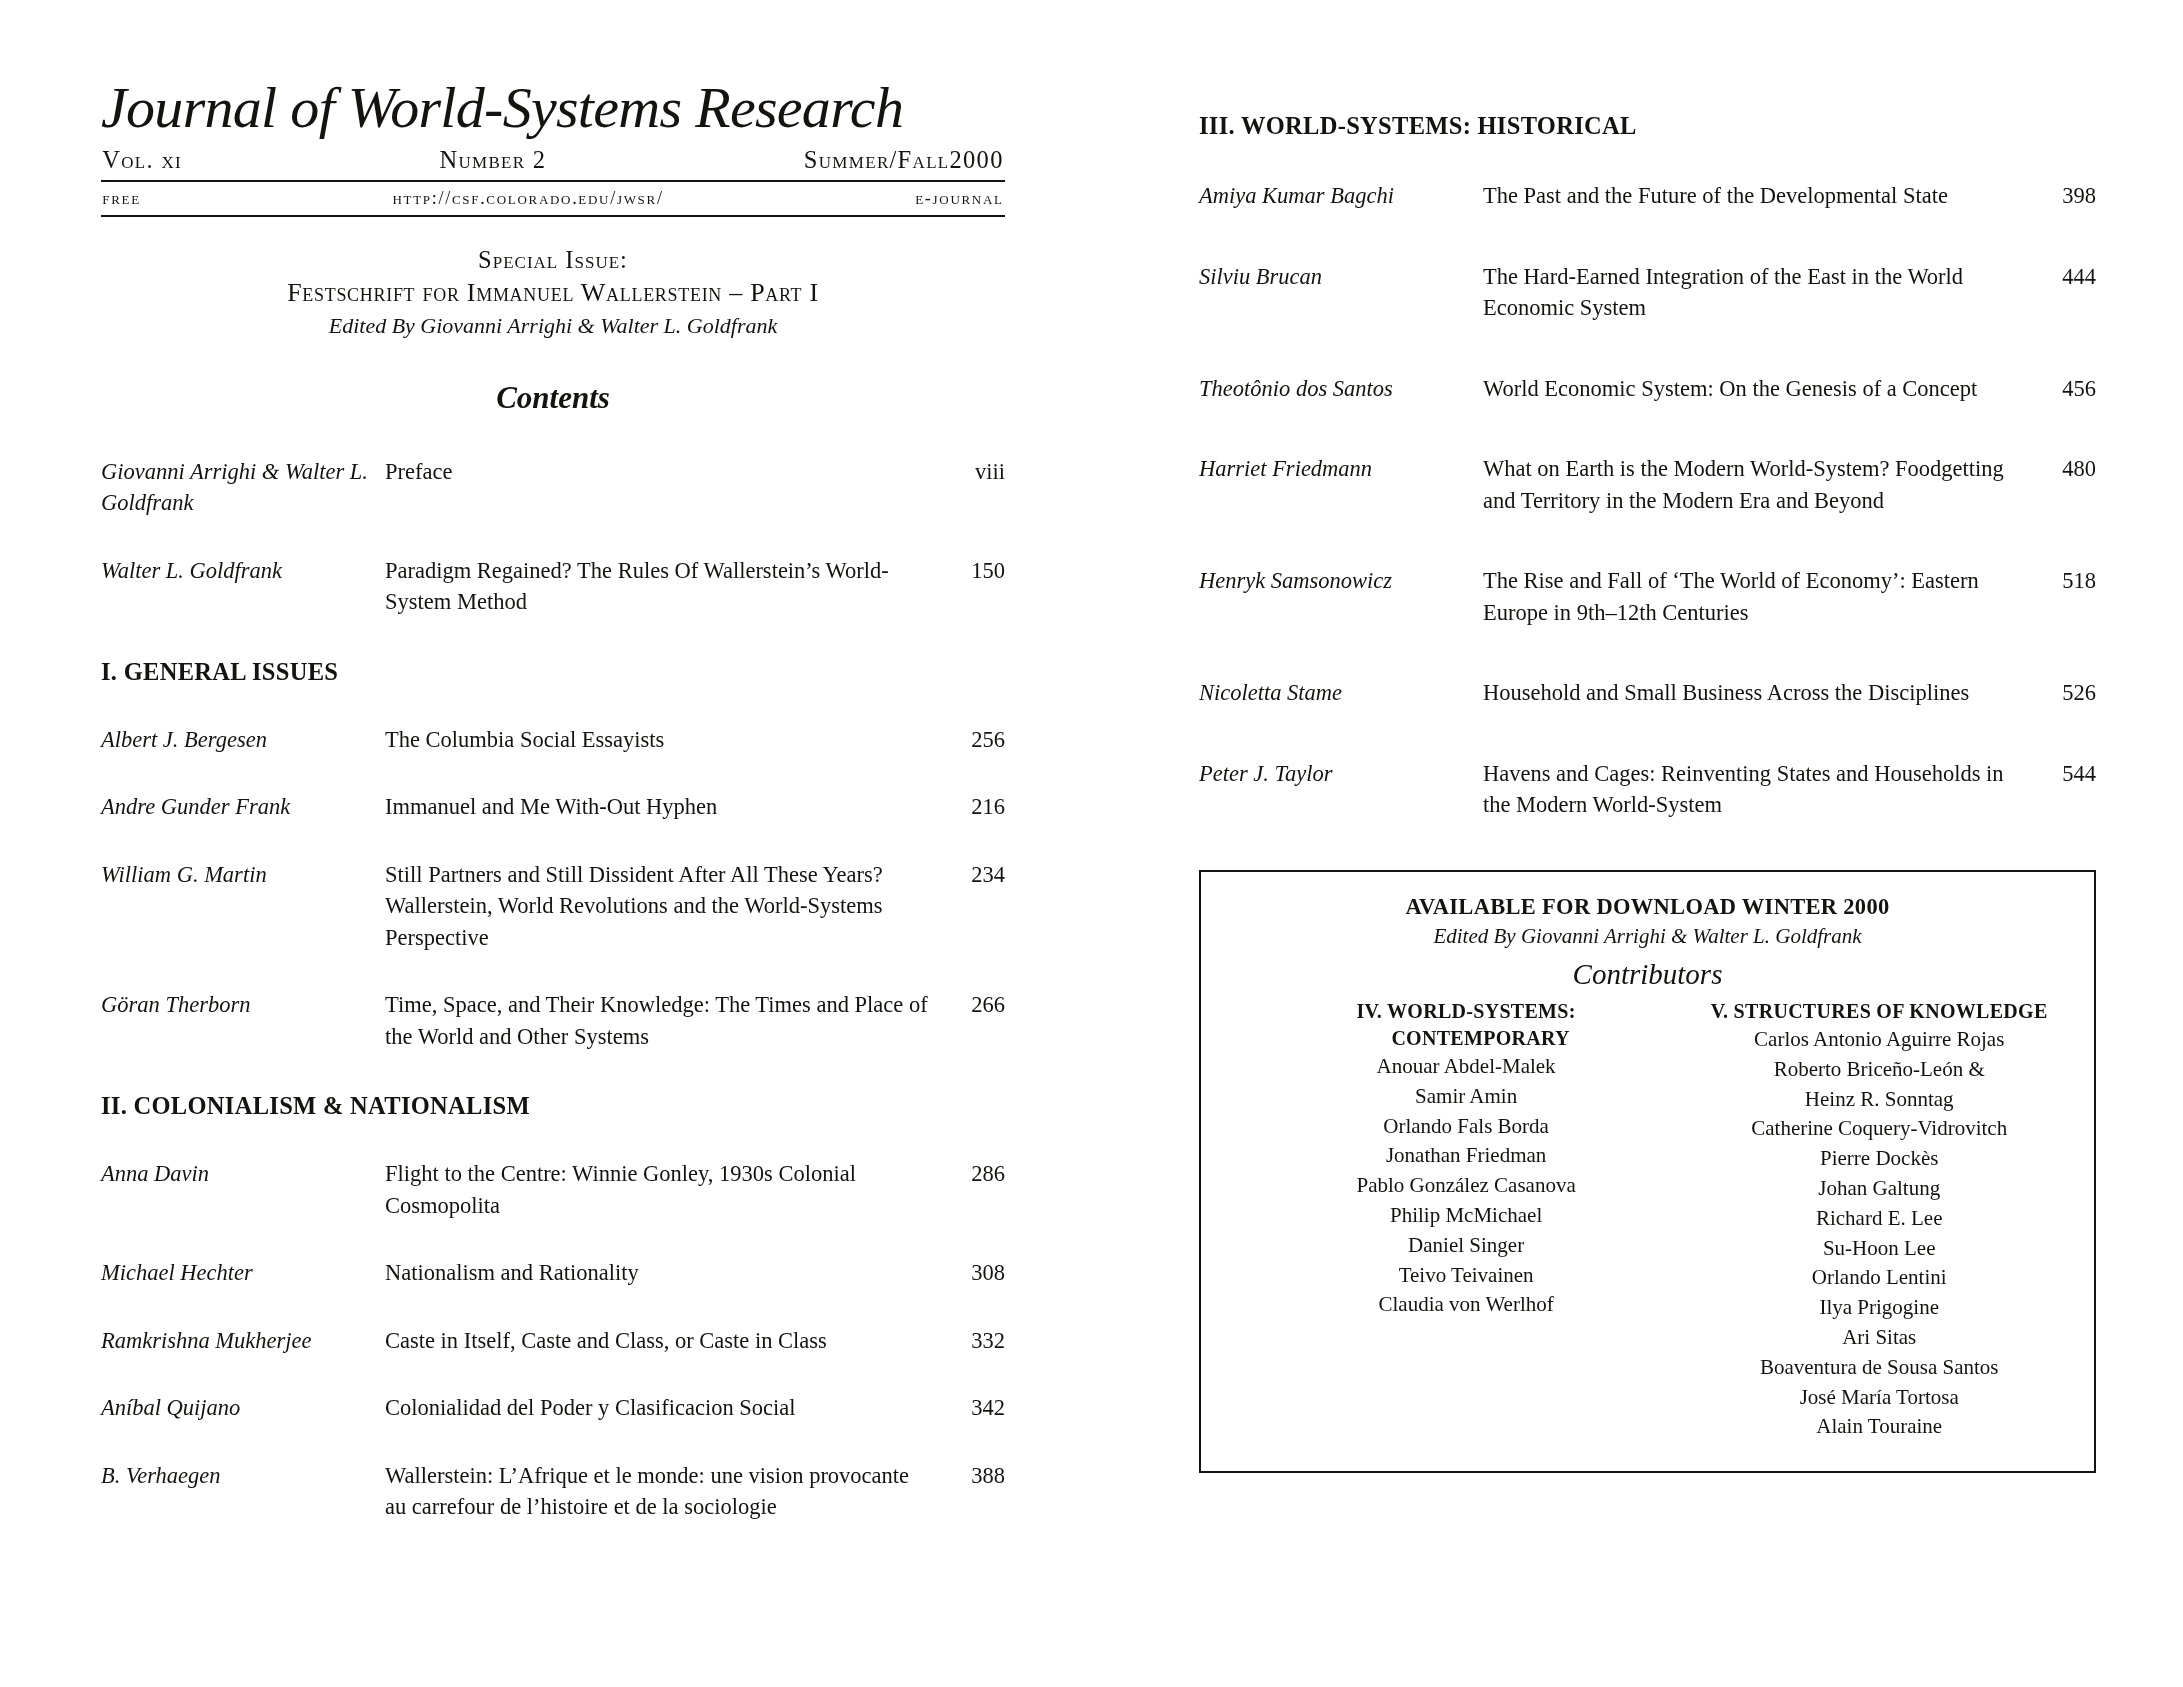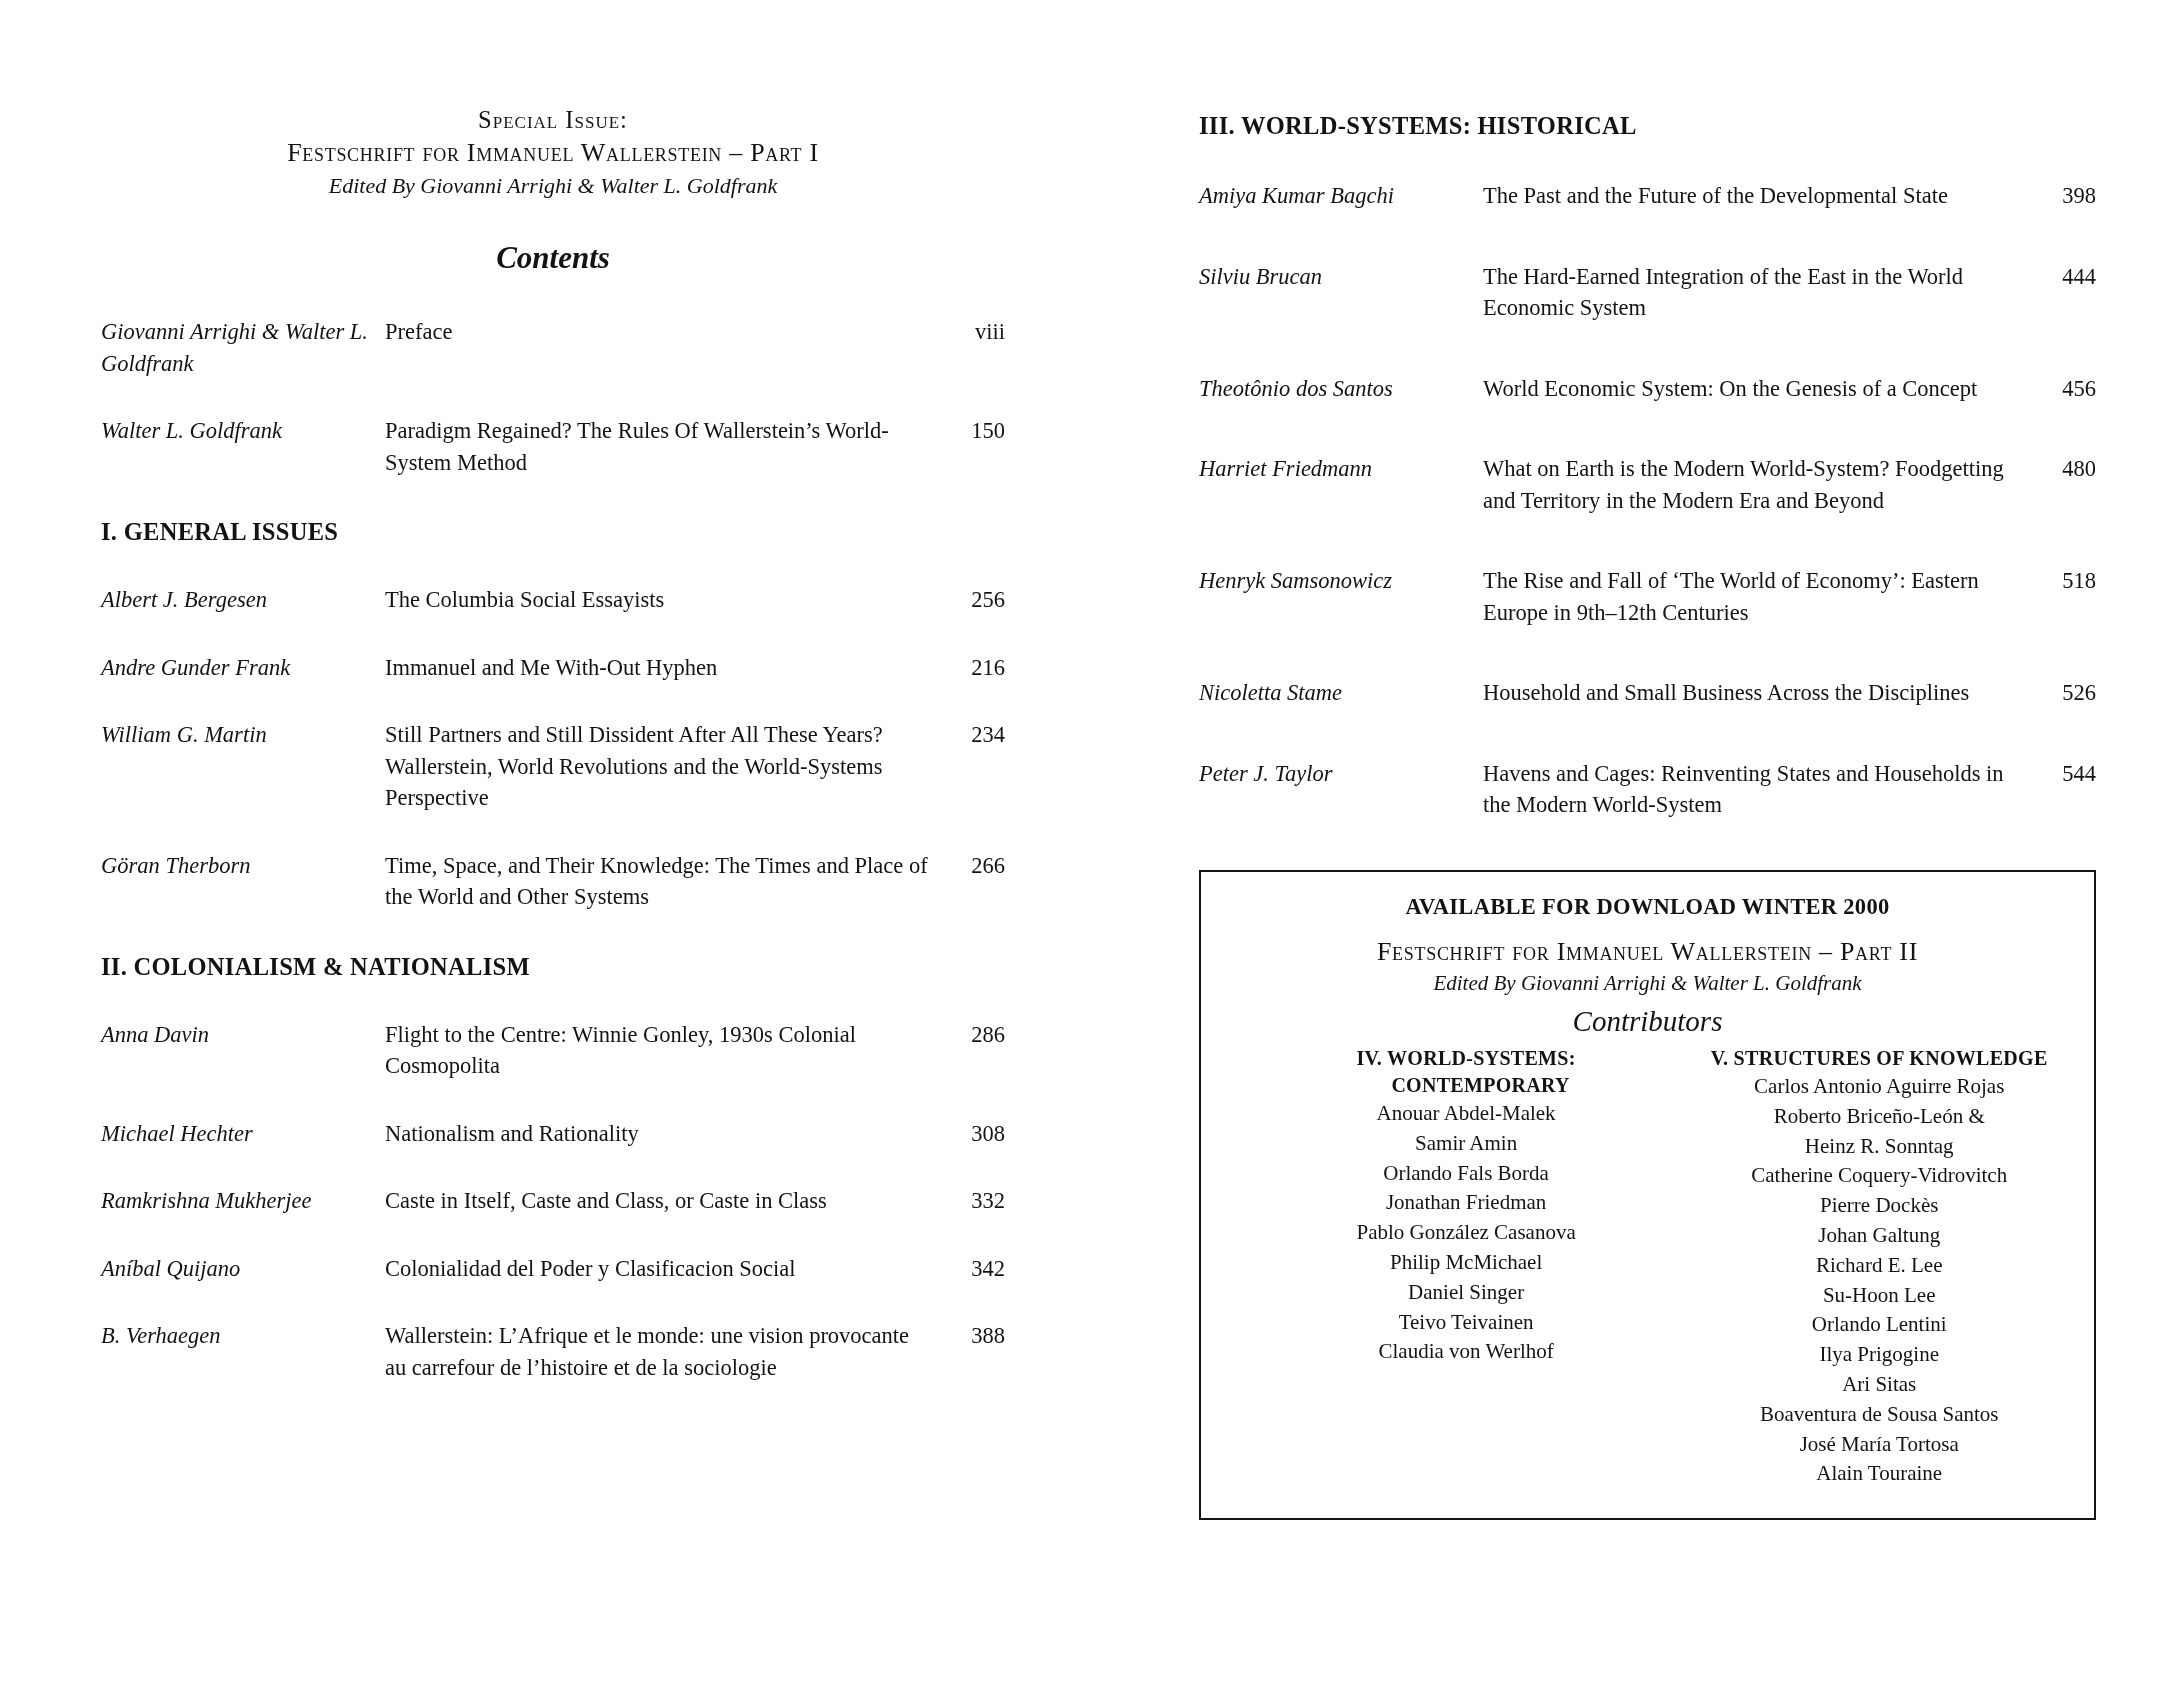"Journal of World-Systems Research" header { html: none -> <header> <h1>Journal of World-Systems Research</h1> <div> <span>Vol. xi</span> <span>Number 2</span> <span>Summer/Fall2000</span> </div> <div> <span>free</span> <span>http://csf.colorado.edu/jwsr/</span> <span>e-journal</span> </div> </header> }
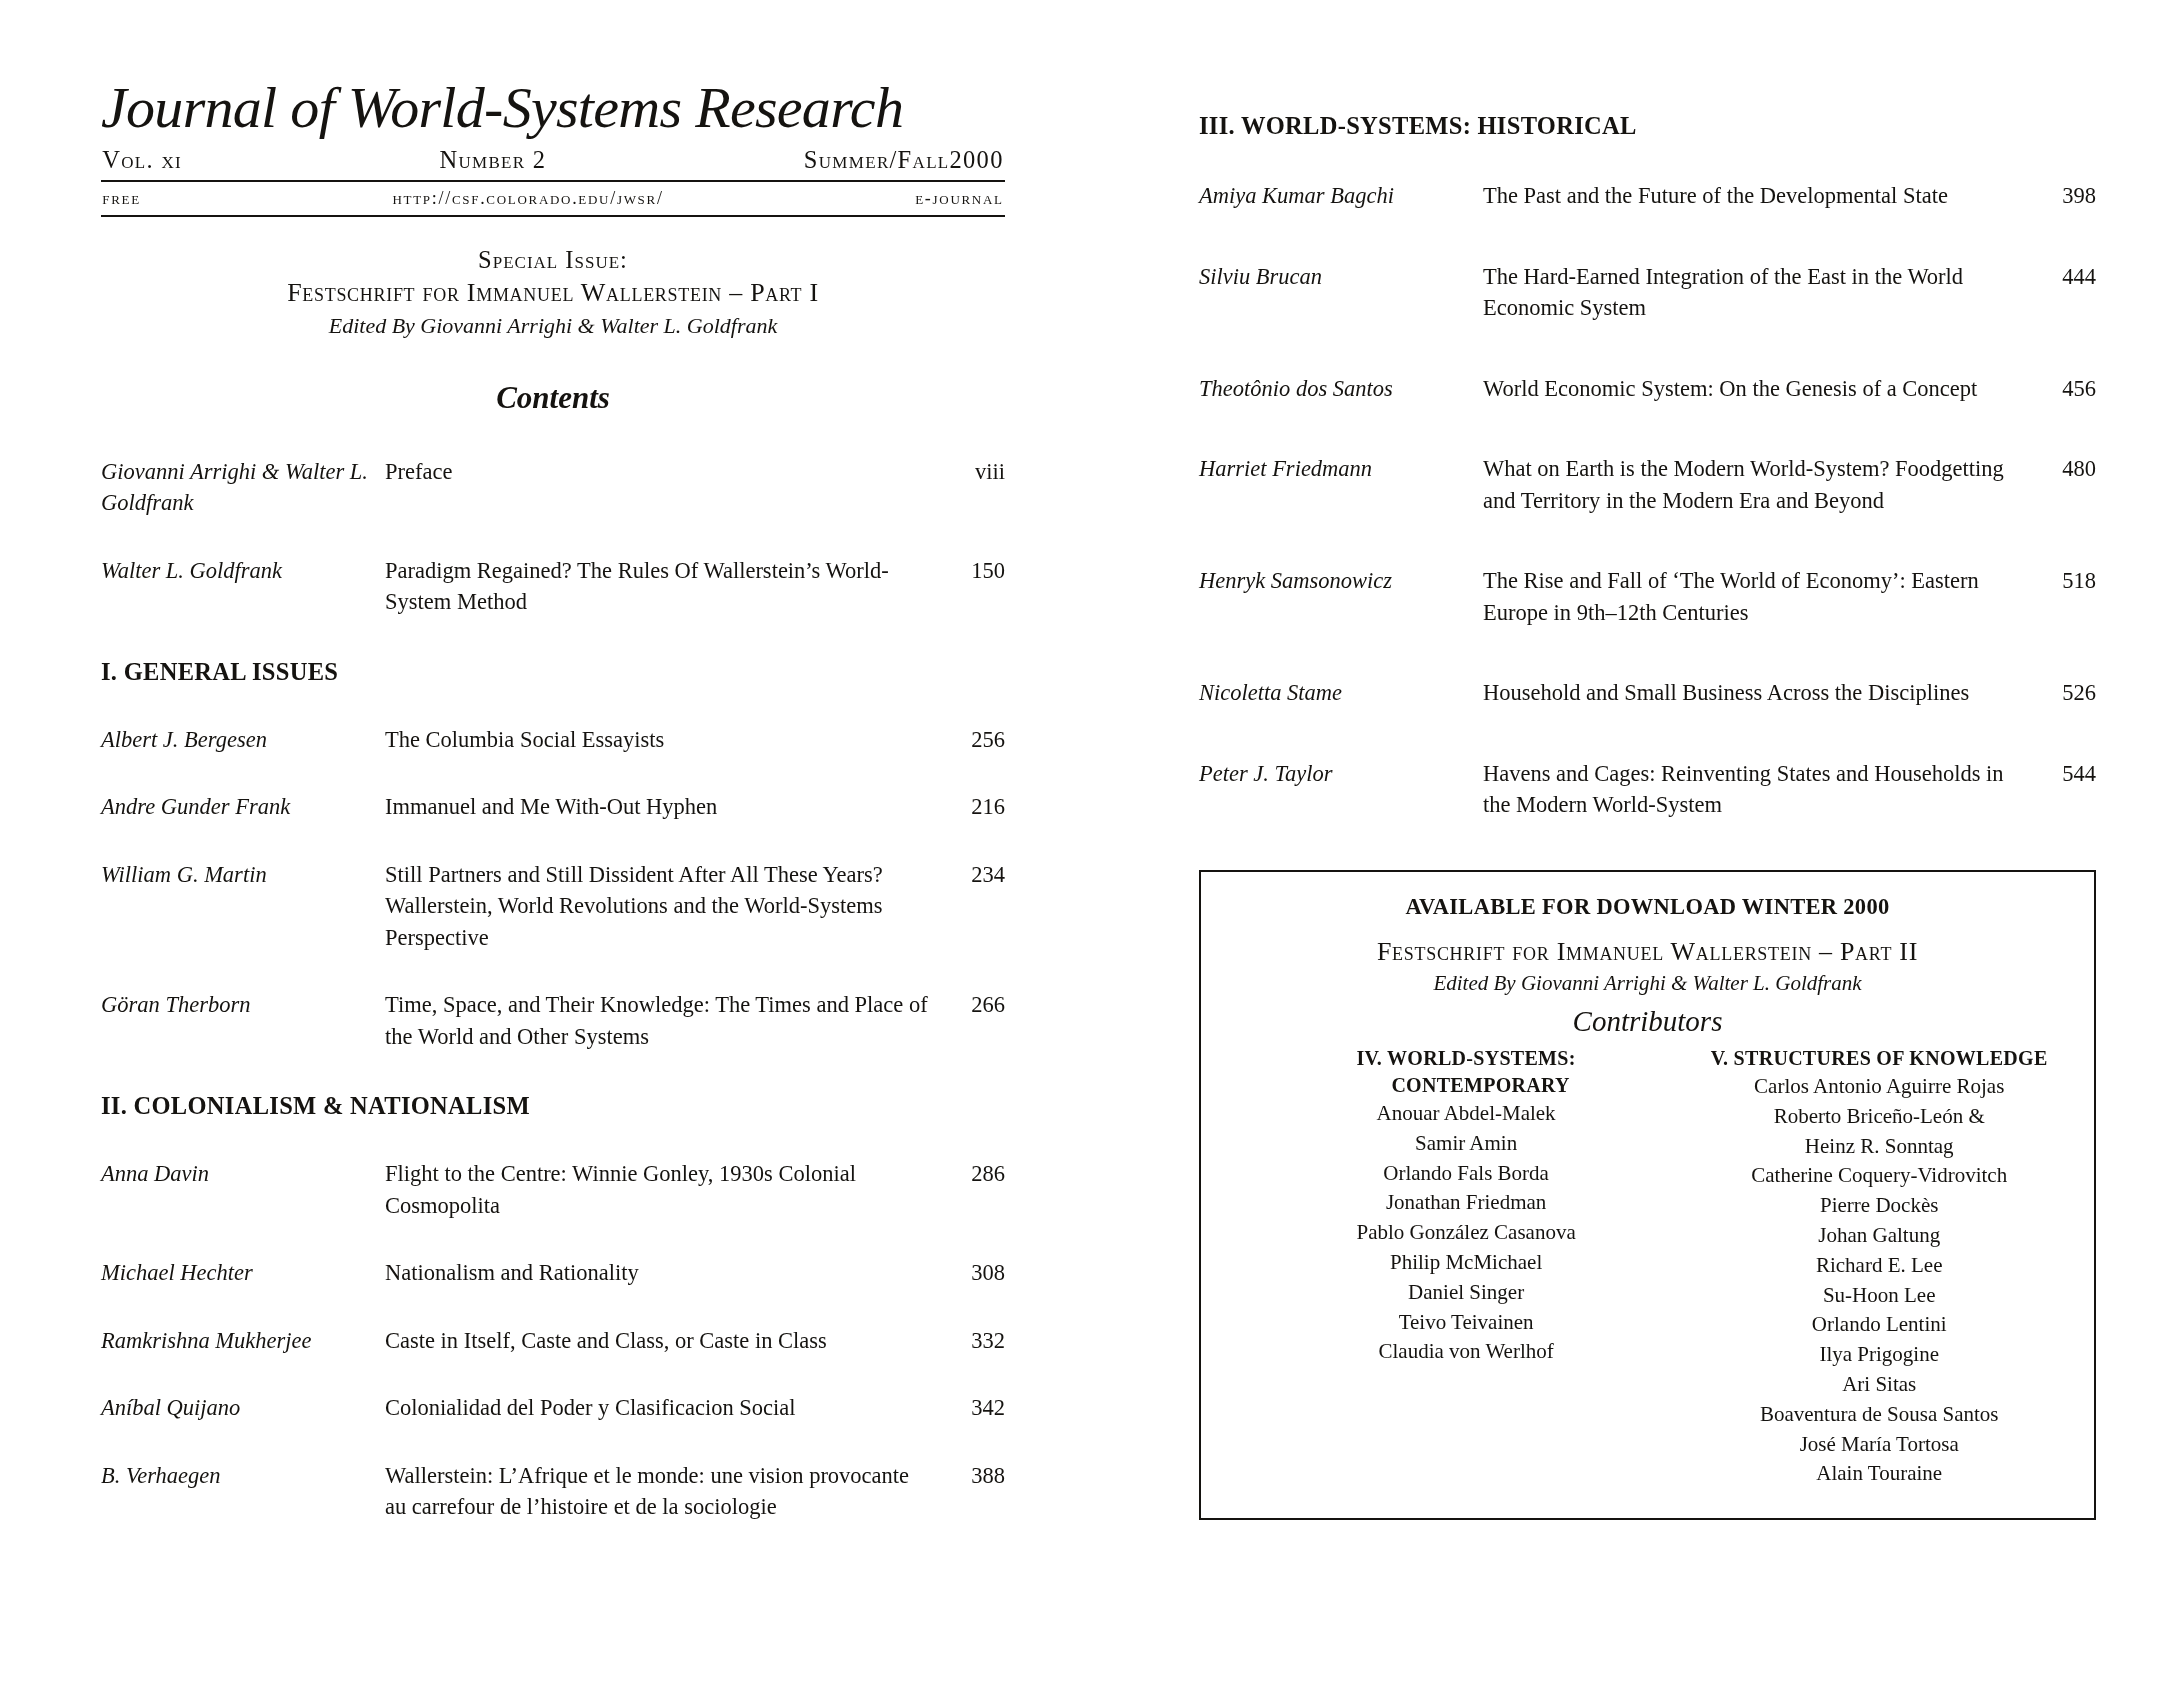"Festschrift for Immanuel Wallerstein – Part II" div.box-title { html: <div>Festschrift for Immanuel Wallerstein – Part II</div> -> none }
